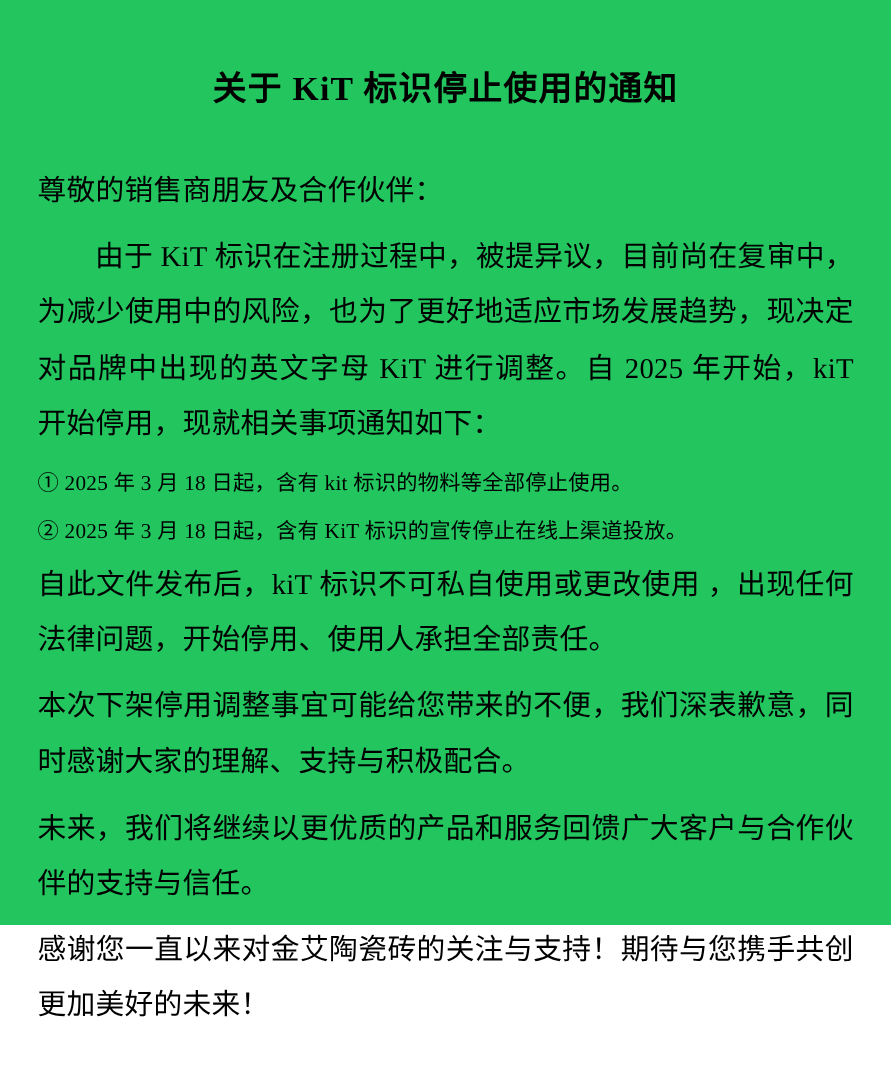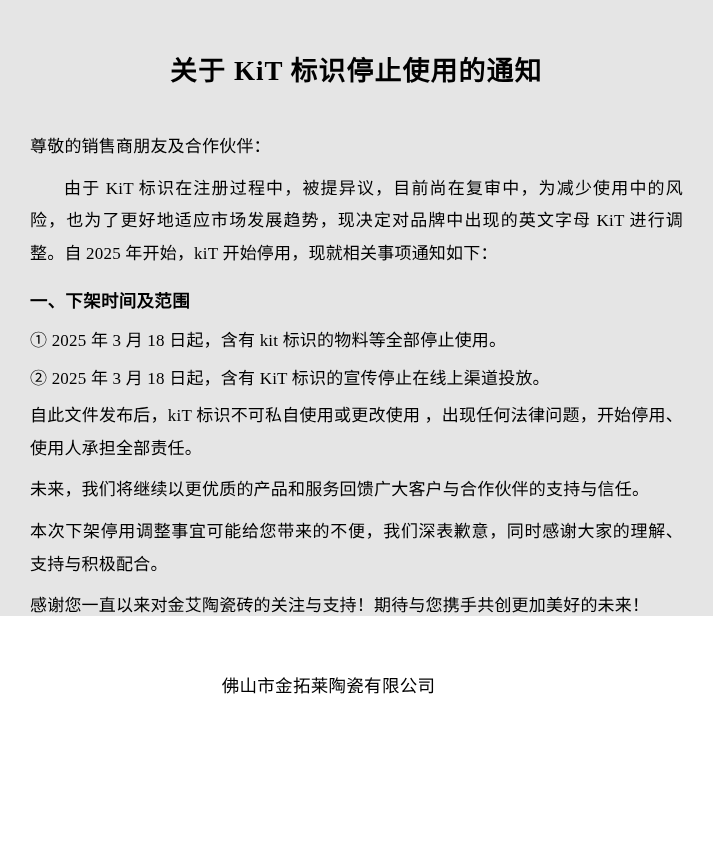"关于 KiT 标识停止使用的通知" .page { background: #e5e5e5 -> #22c55e; height: 616px -> 740px }
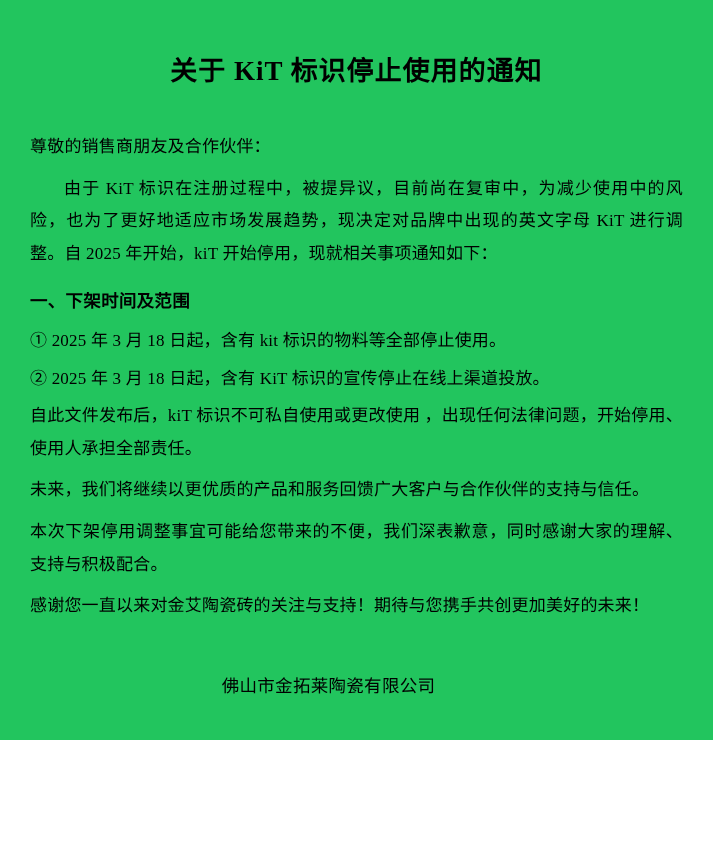"尊敬的销售商朋友及合作伙伴：" p.para { font-size: 17px -> 23px }
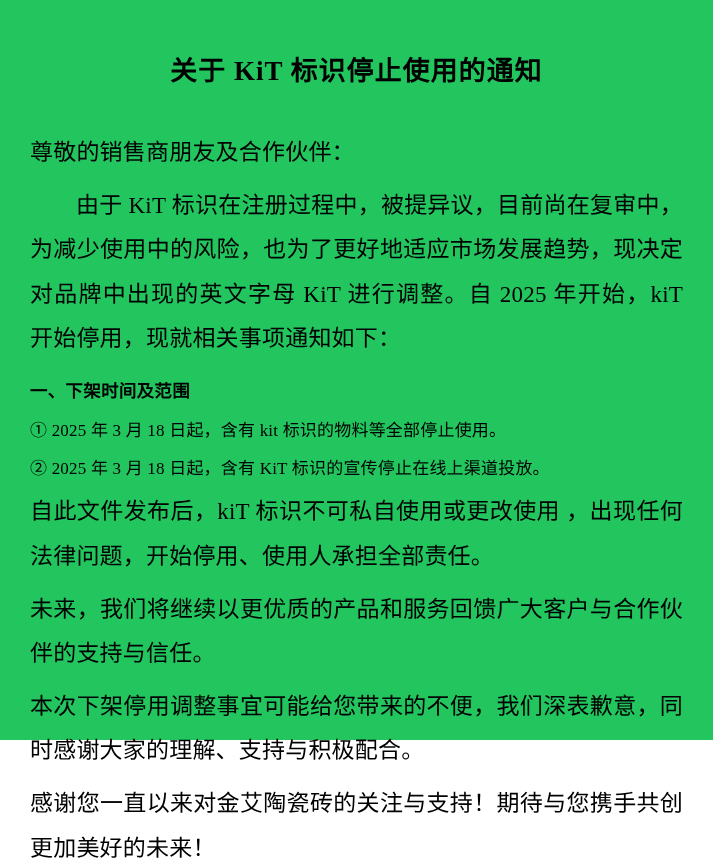"一、下架时间及范围" h2.section-head { html: <h2>一、下架时间及范围</h2> -> none }
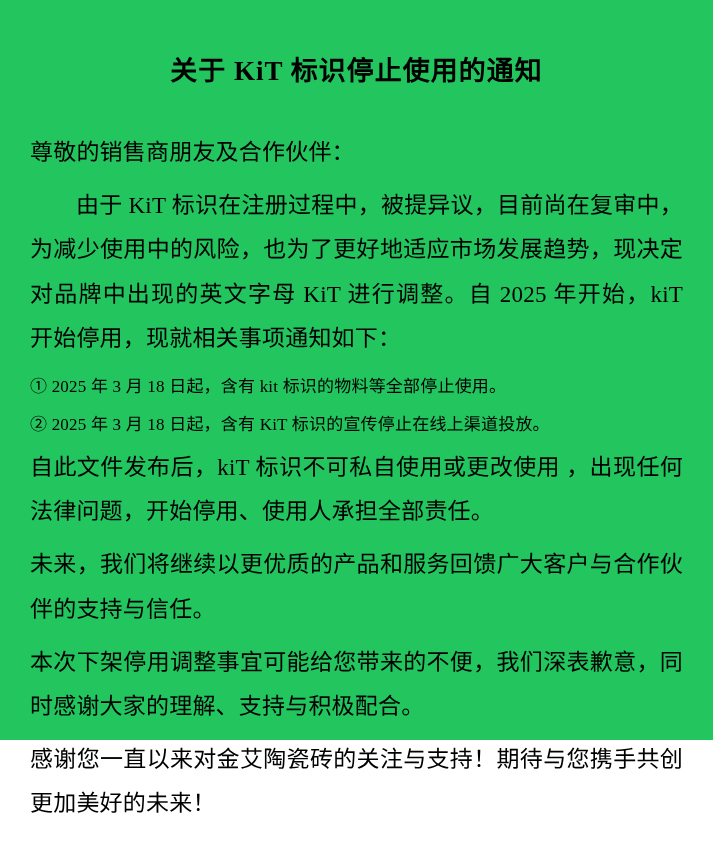"未来，我们将继续以更优质的产品和服务回馈广大客户与合作伙伴的支持与信任。" p.para { order: before "本次下架停用调整事宜可能给您带来的不便，我们深表歉意，同时感谢大家的理解、支持与" -> after "本次下架停用调整事宜可能给您带来的不便，我们深表歉意，同时感谢大家的理解、支持与" }
